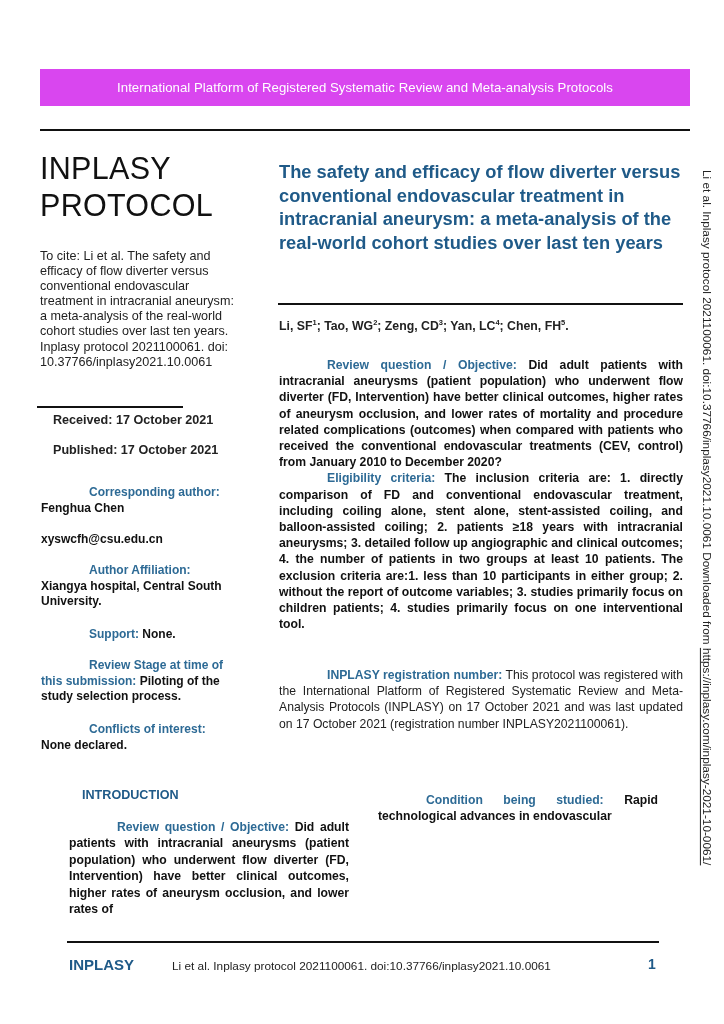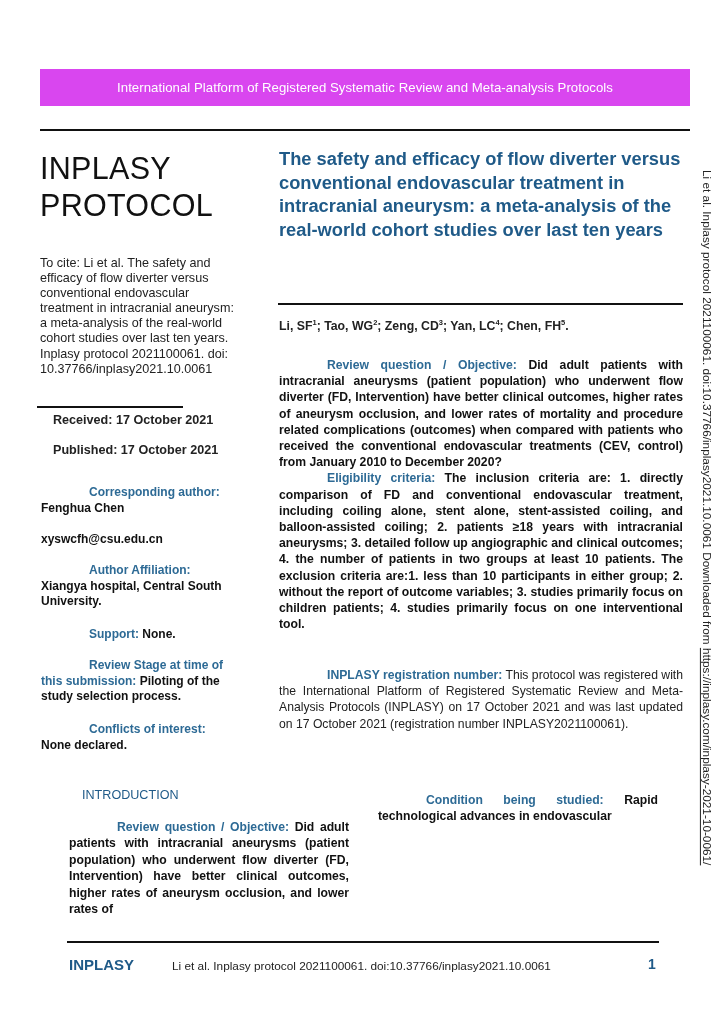"The safety and efficacy of" .title { top: 147px -> 160px }
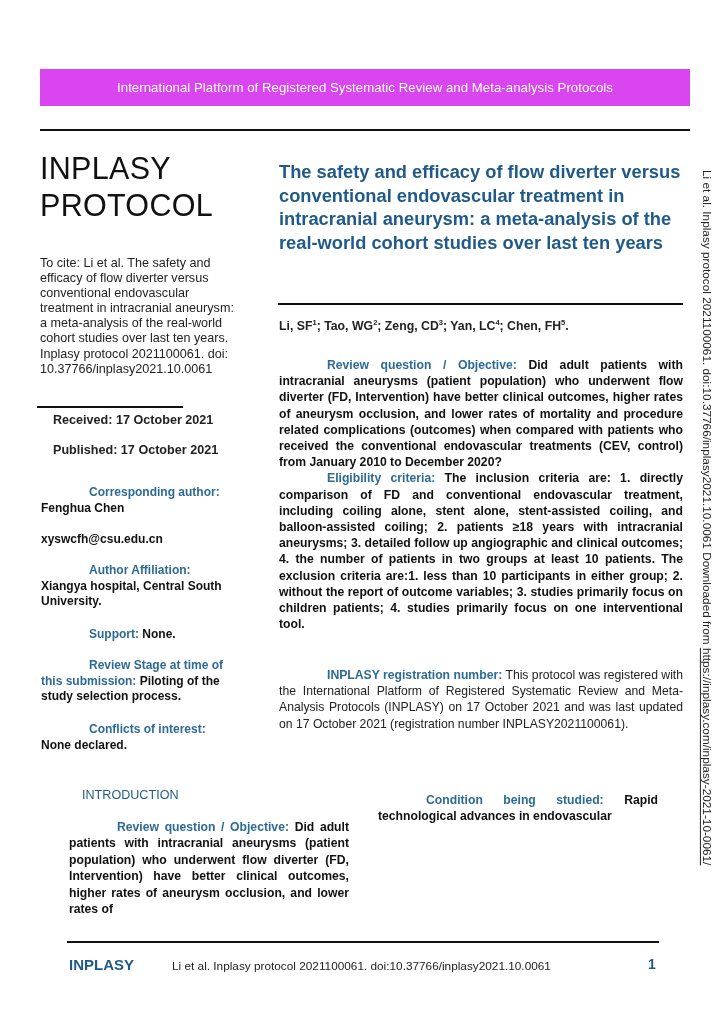"To cite: Li et al." .cite { top: 256px -> 249px }
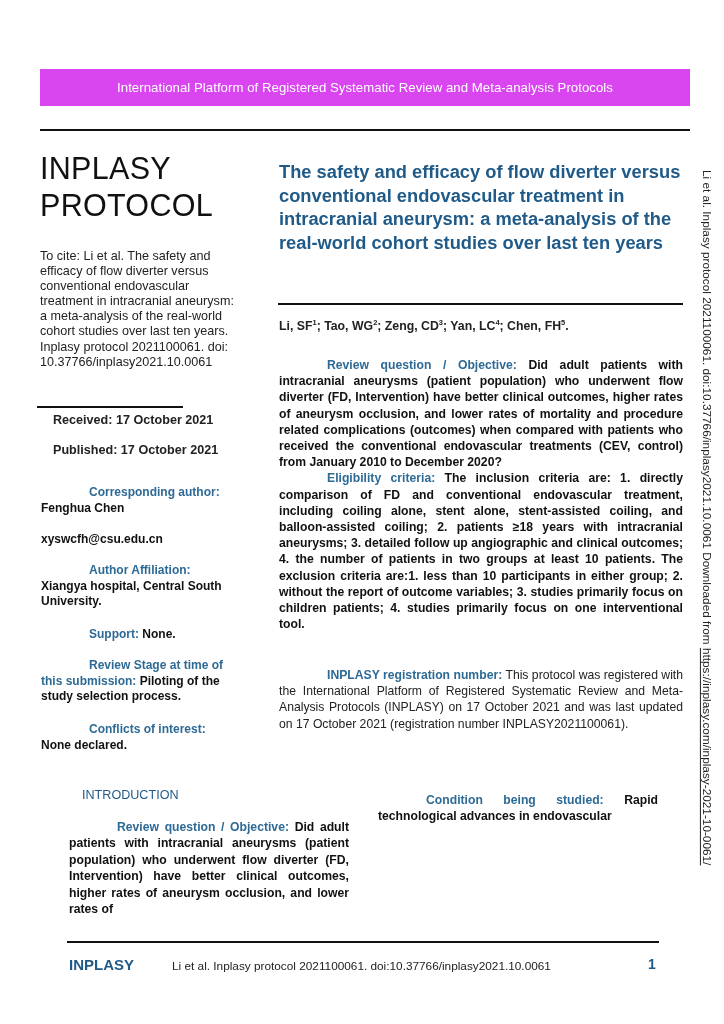"INTRODUCTION" .intro-head { font-weight: normal -> bold }
